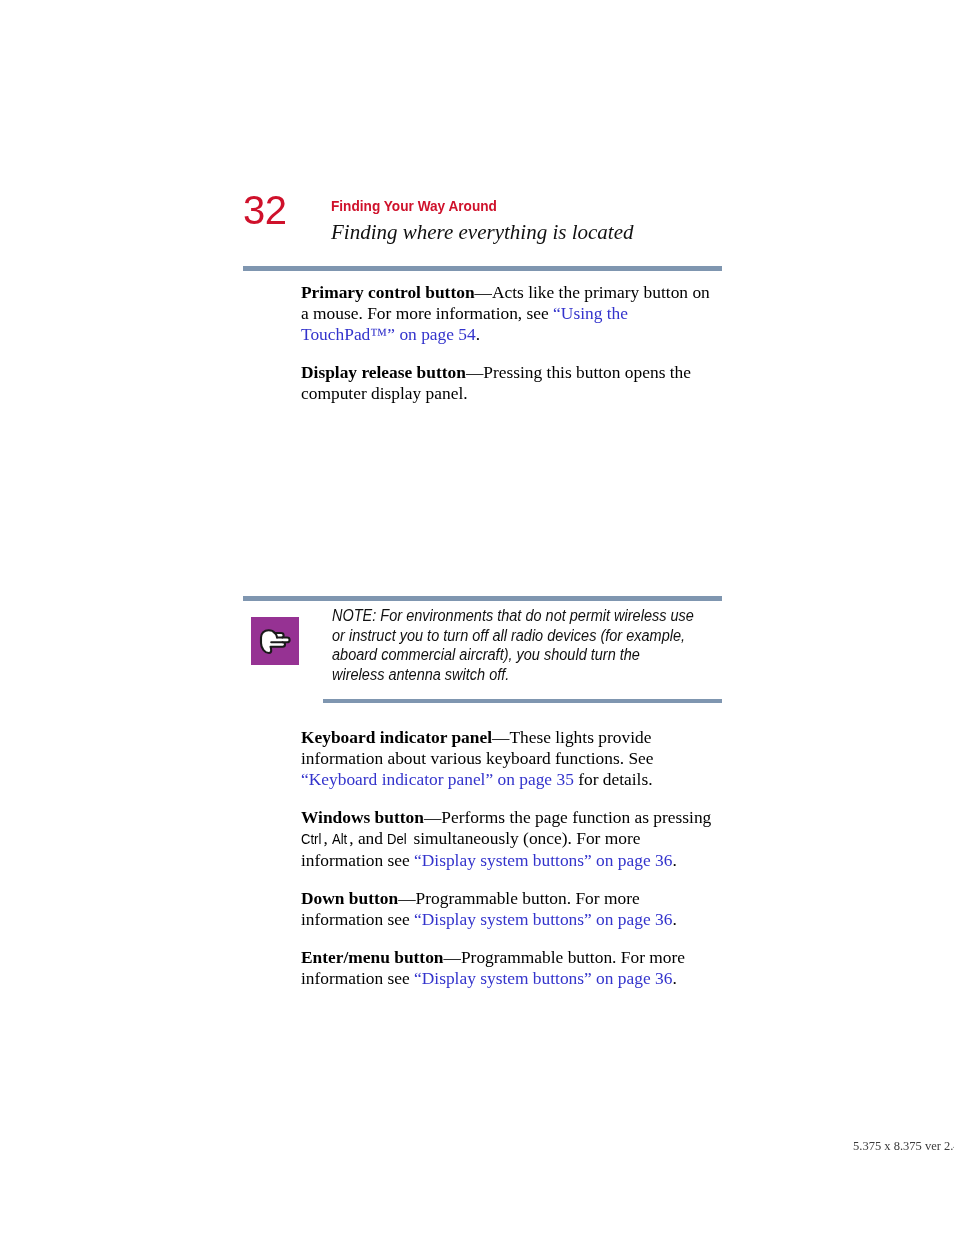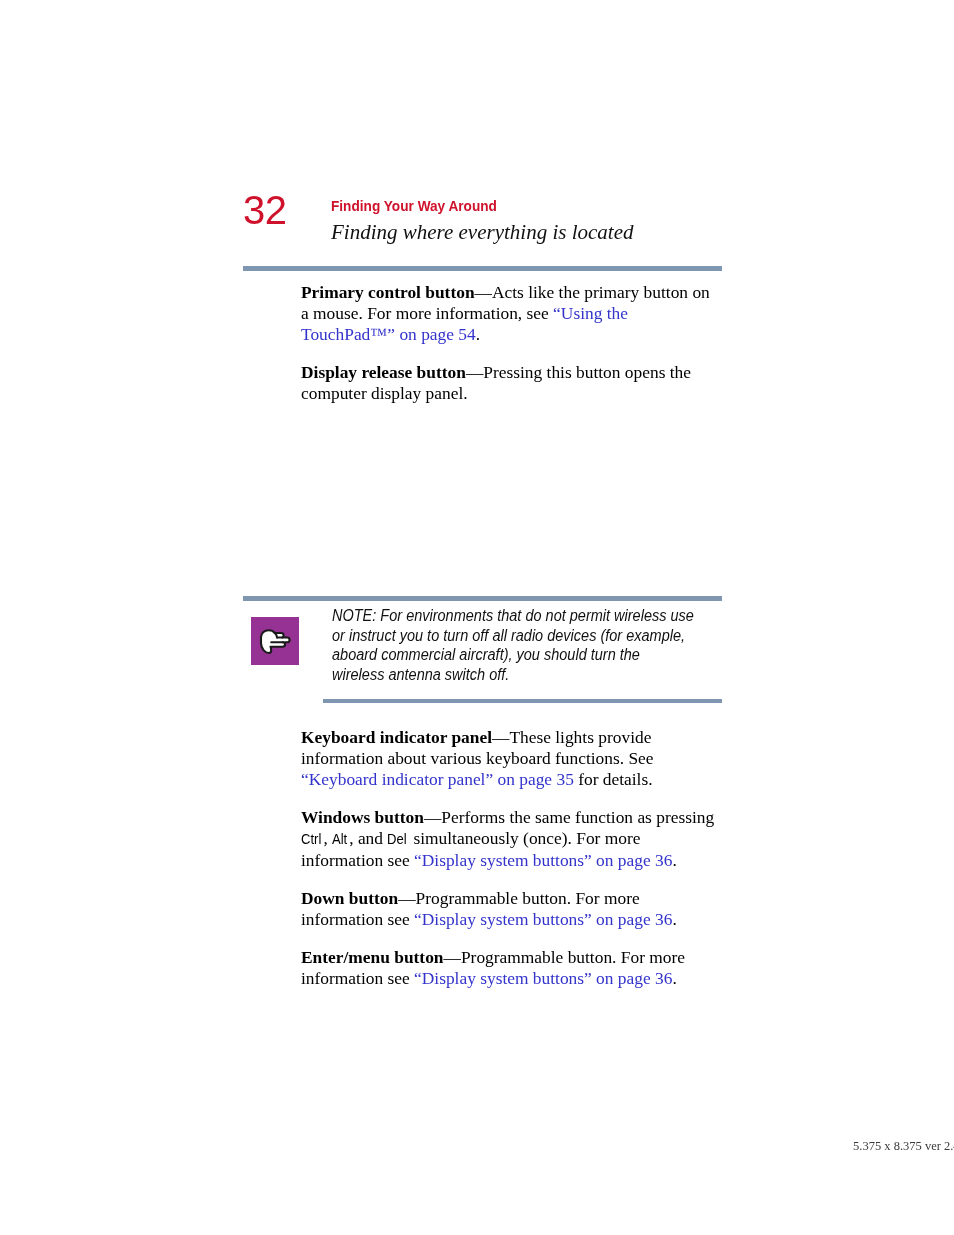"—Performs the same function as" span { text: same -> page }
